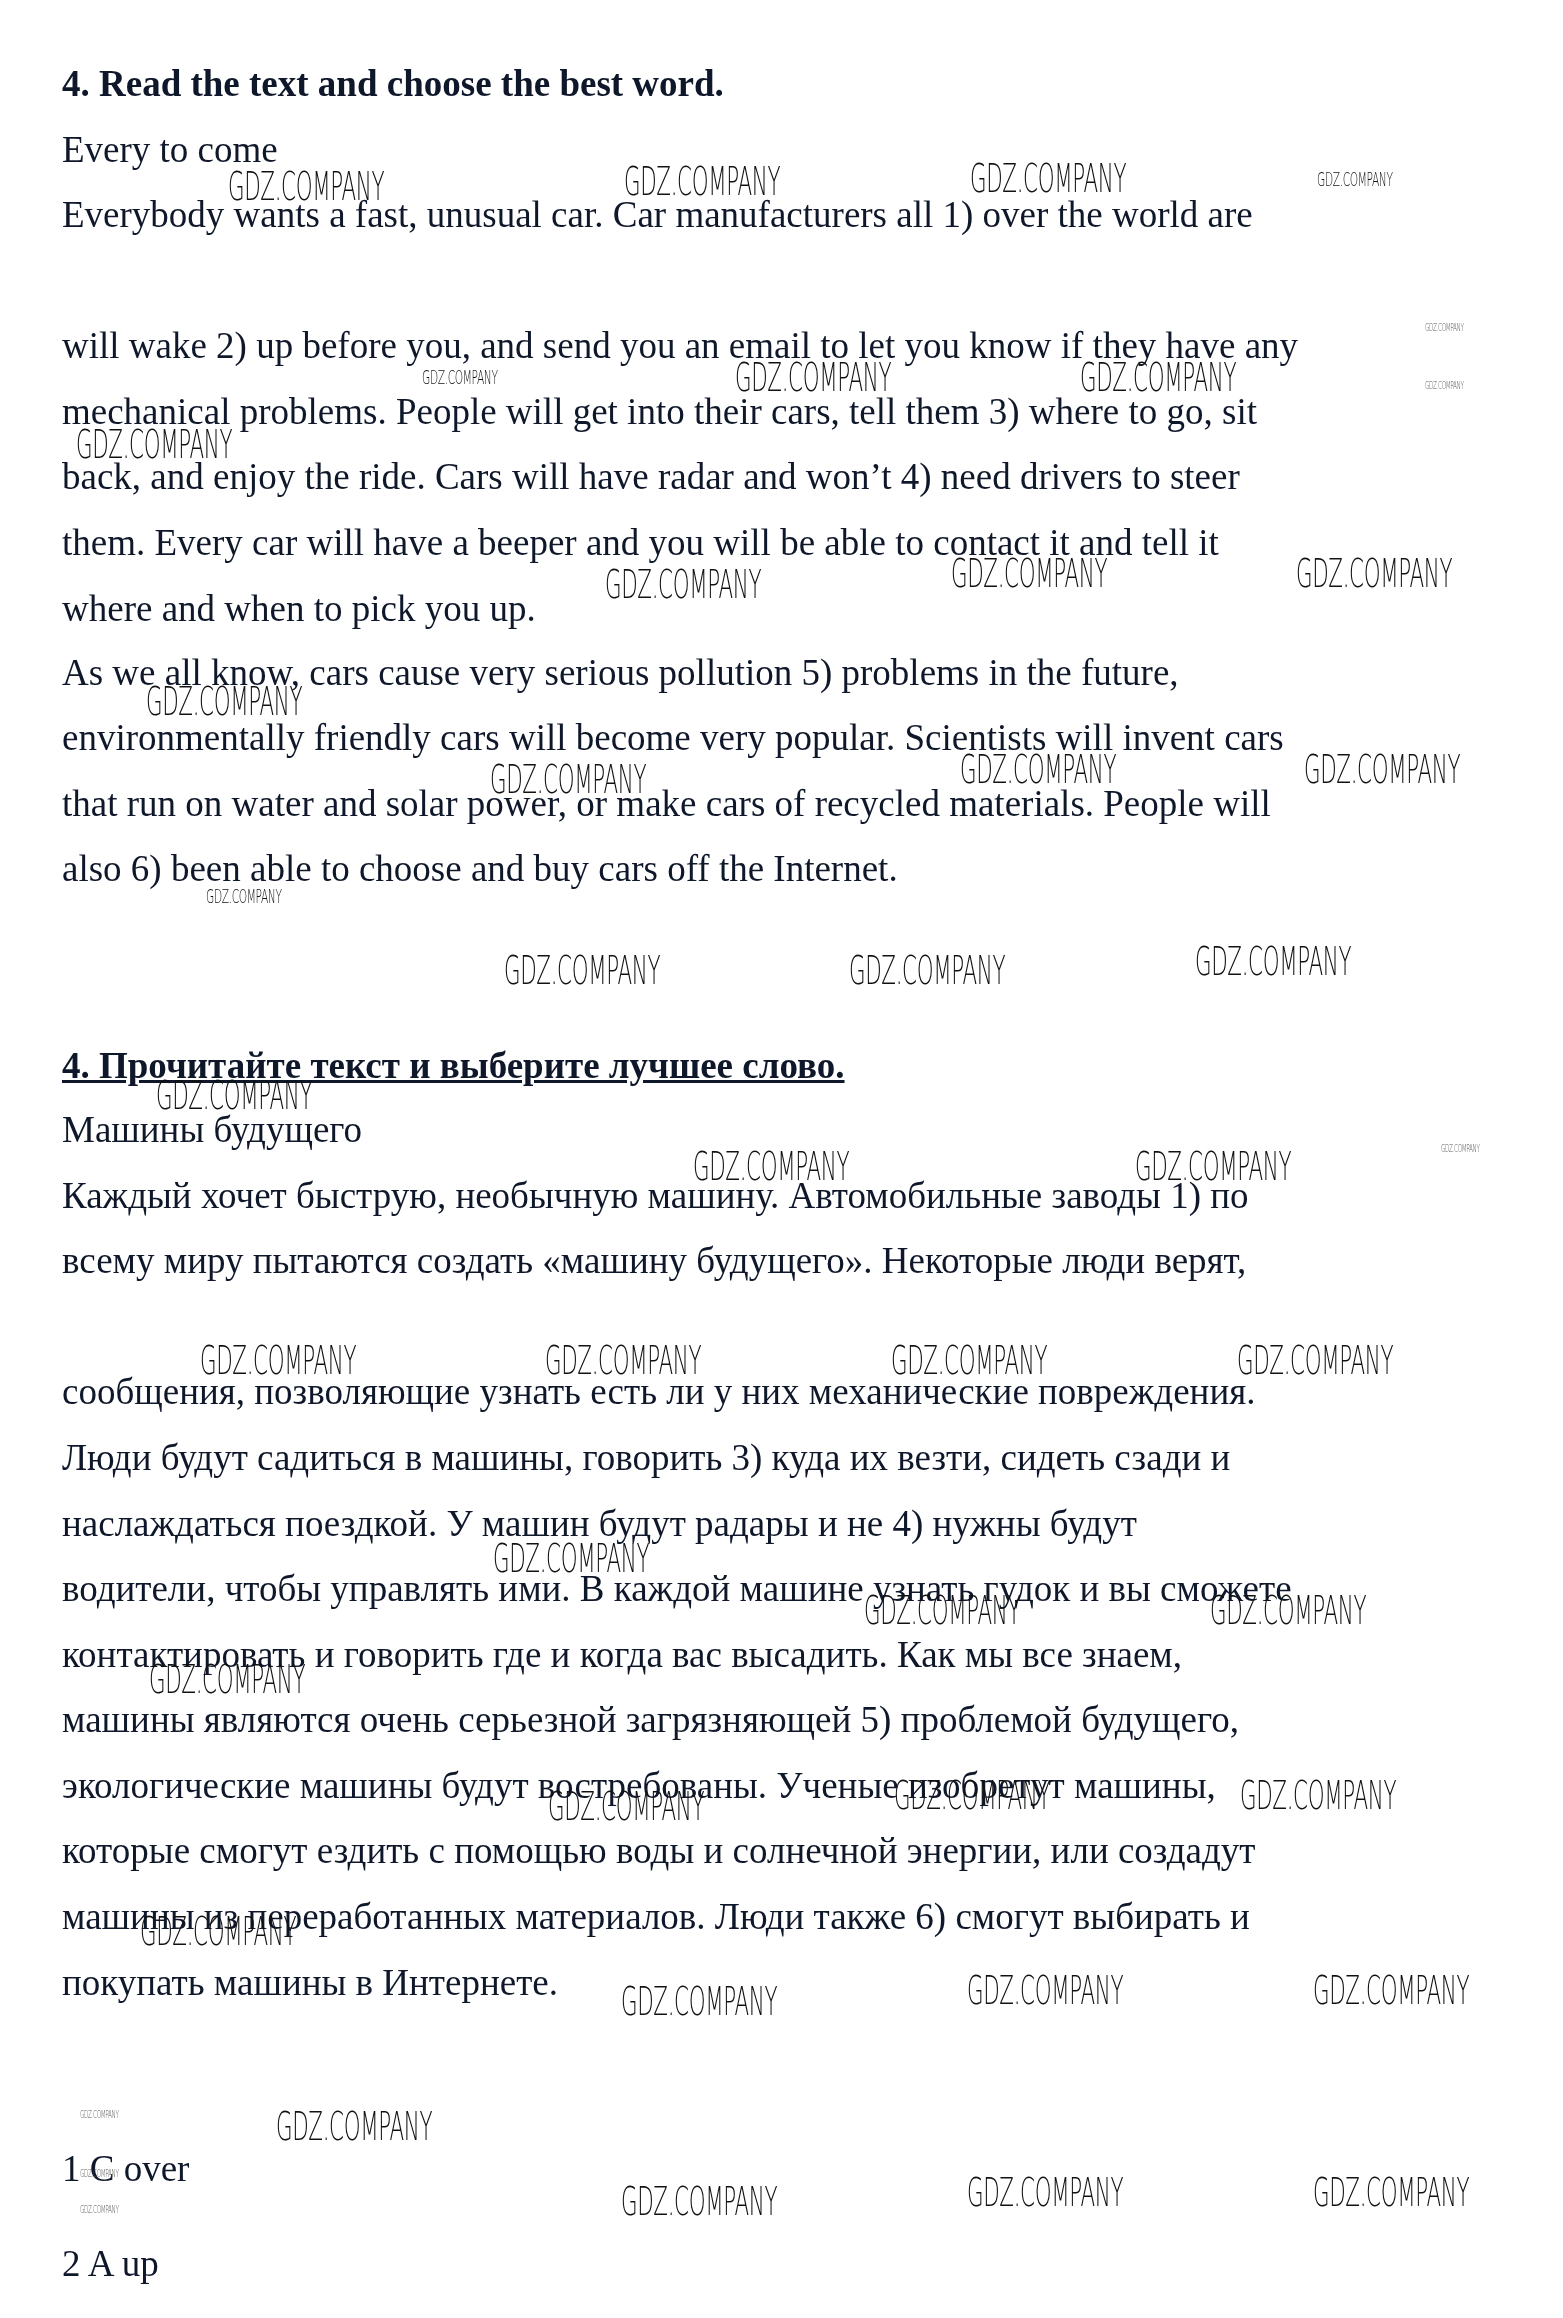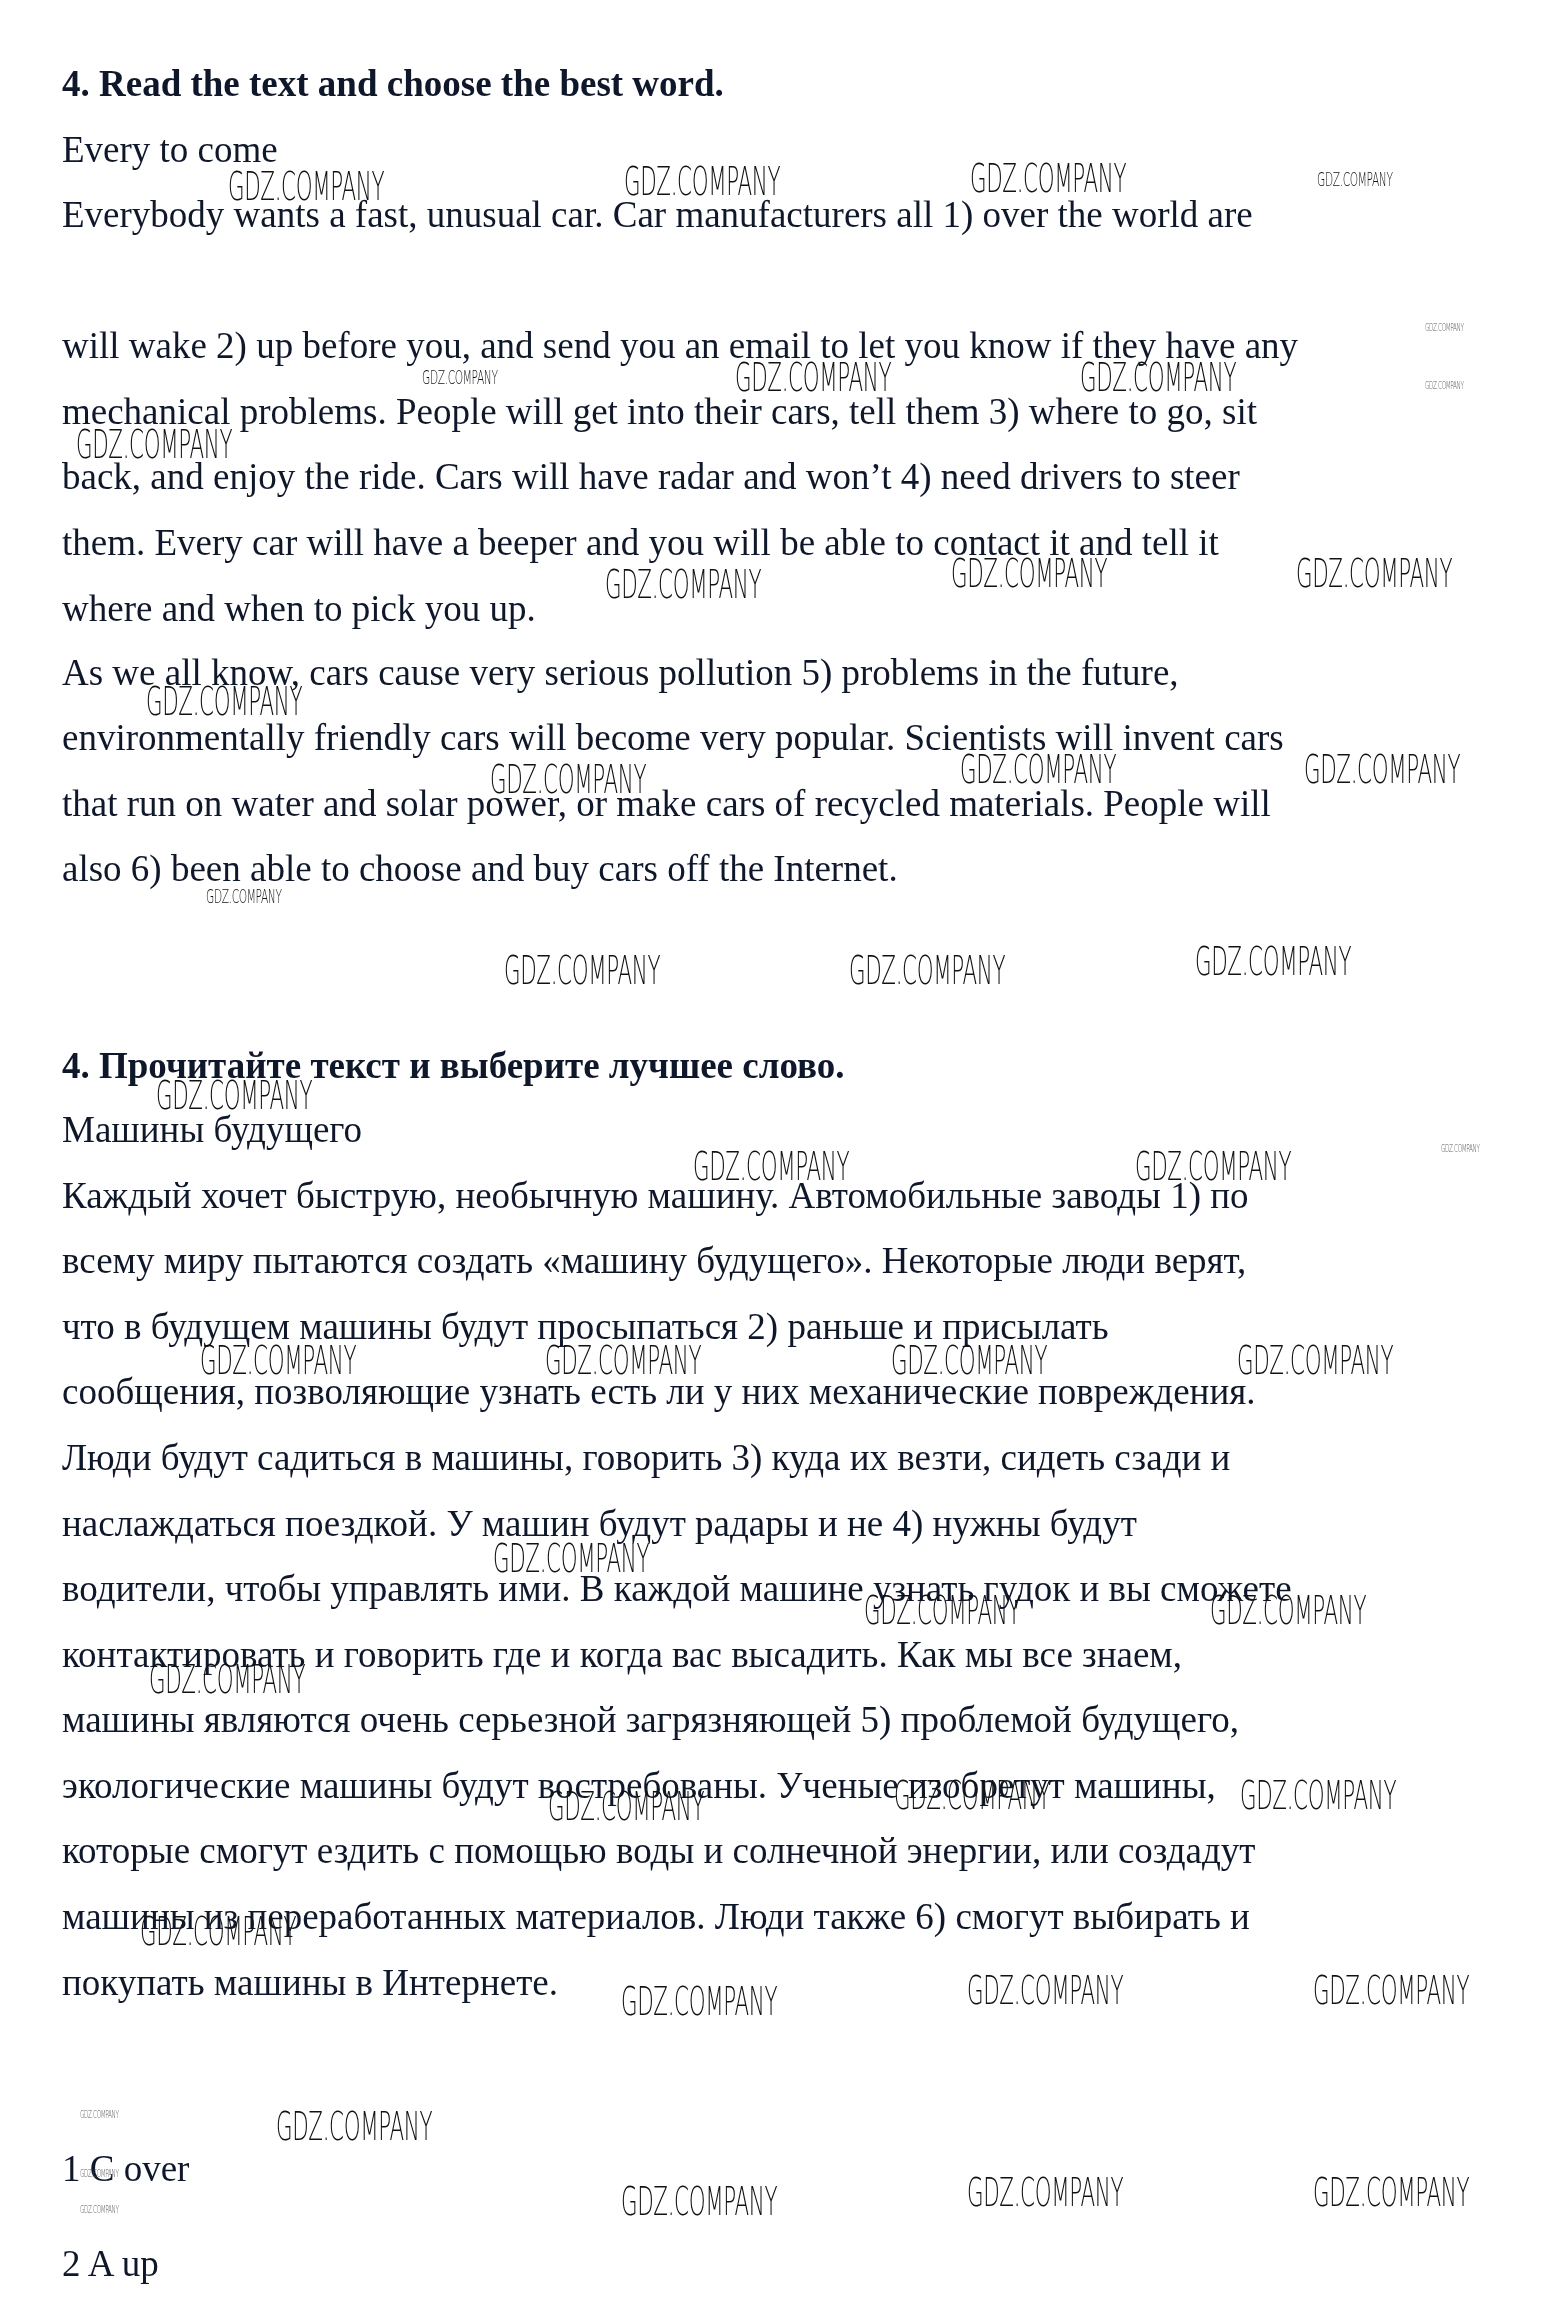"4. Прочитайте текст и выберите" div.line { text-decoration: none -> underline }
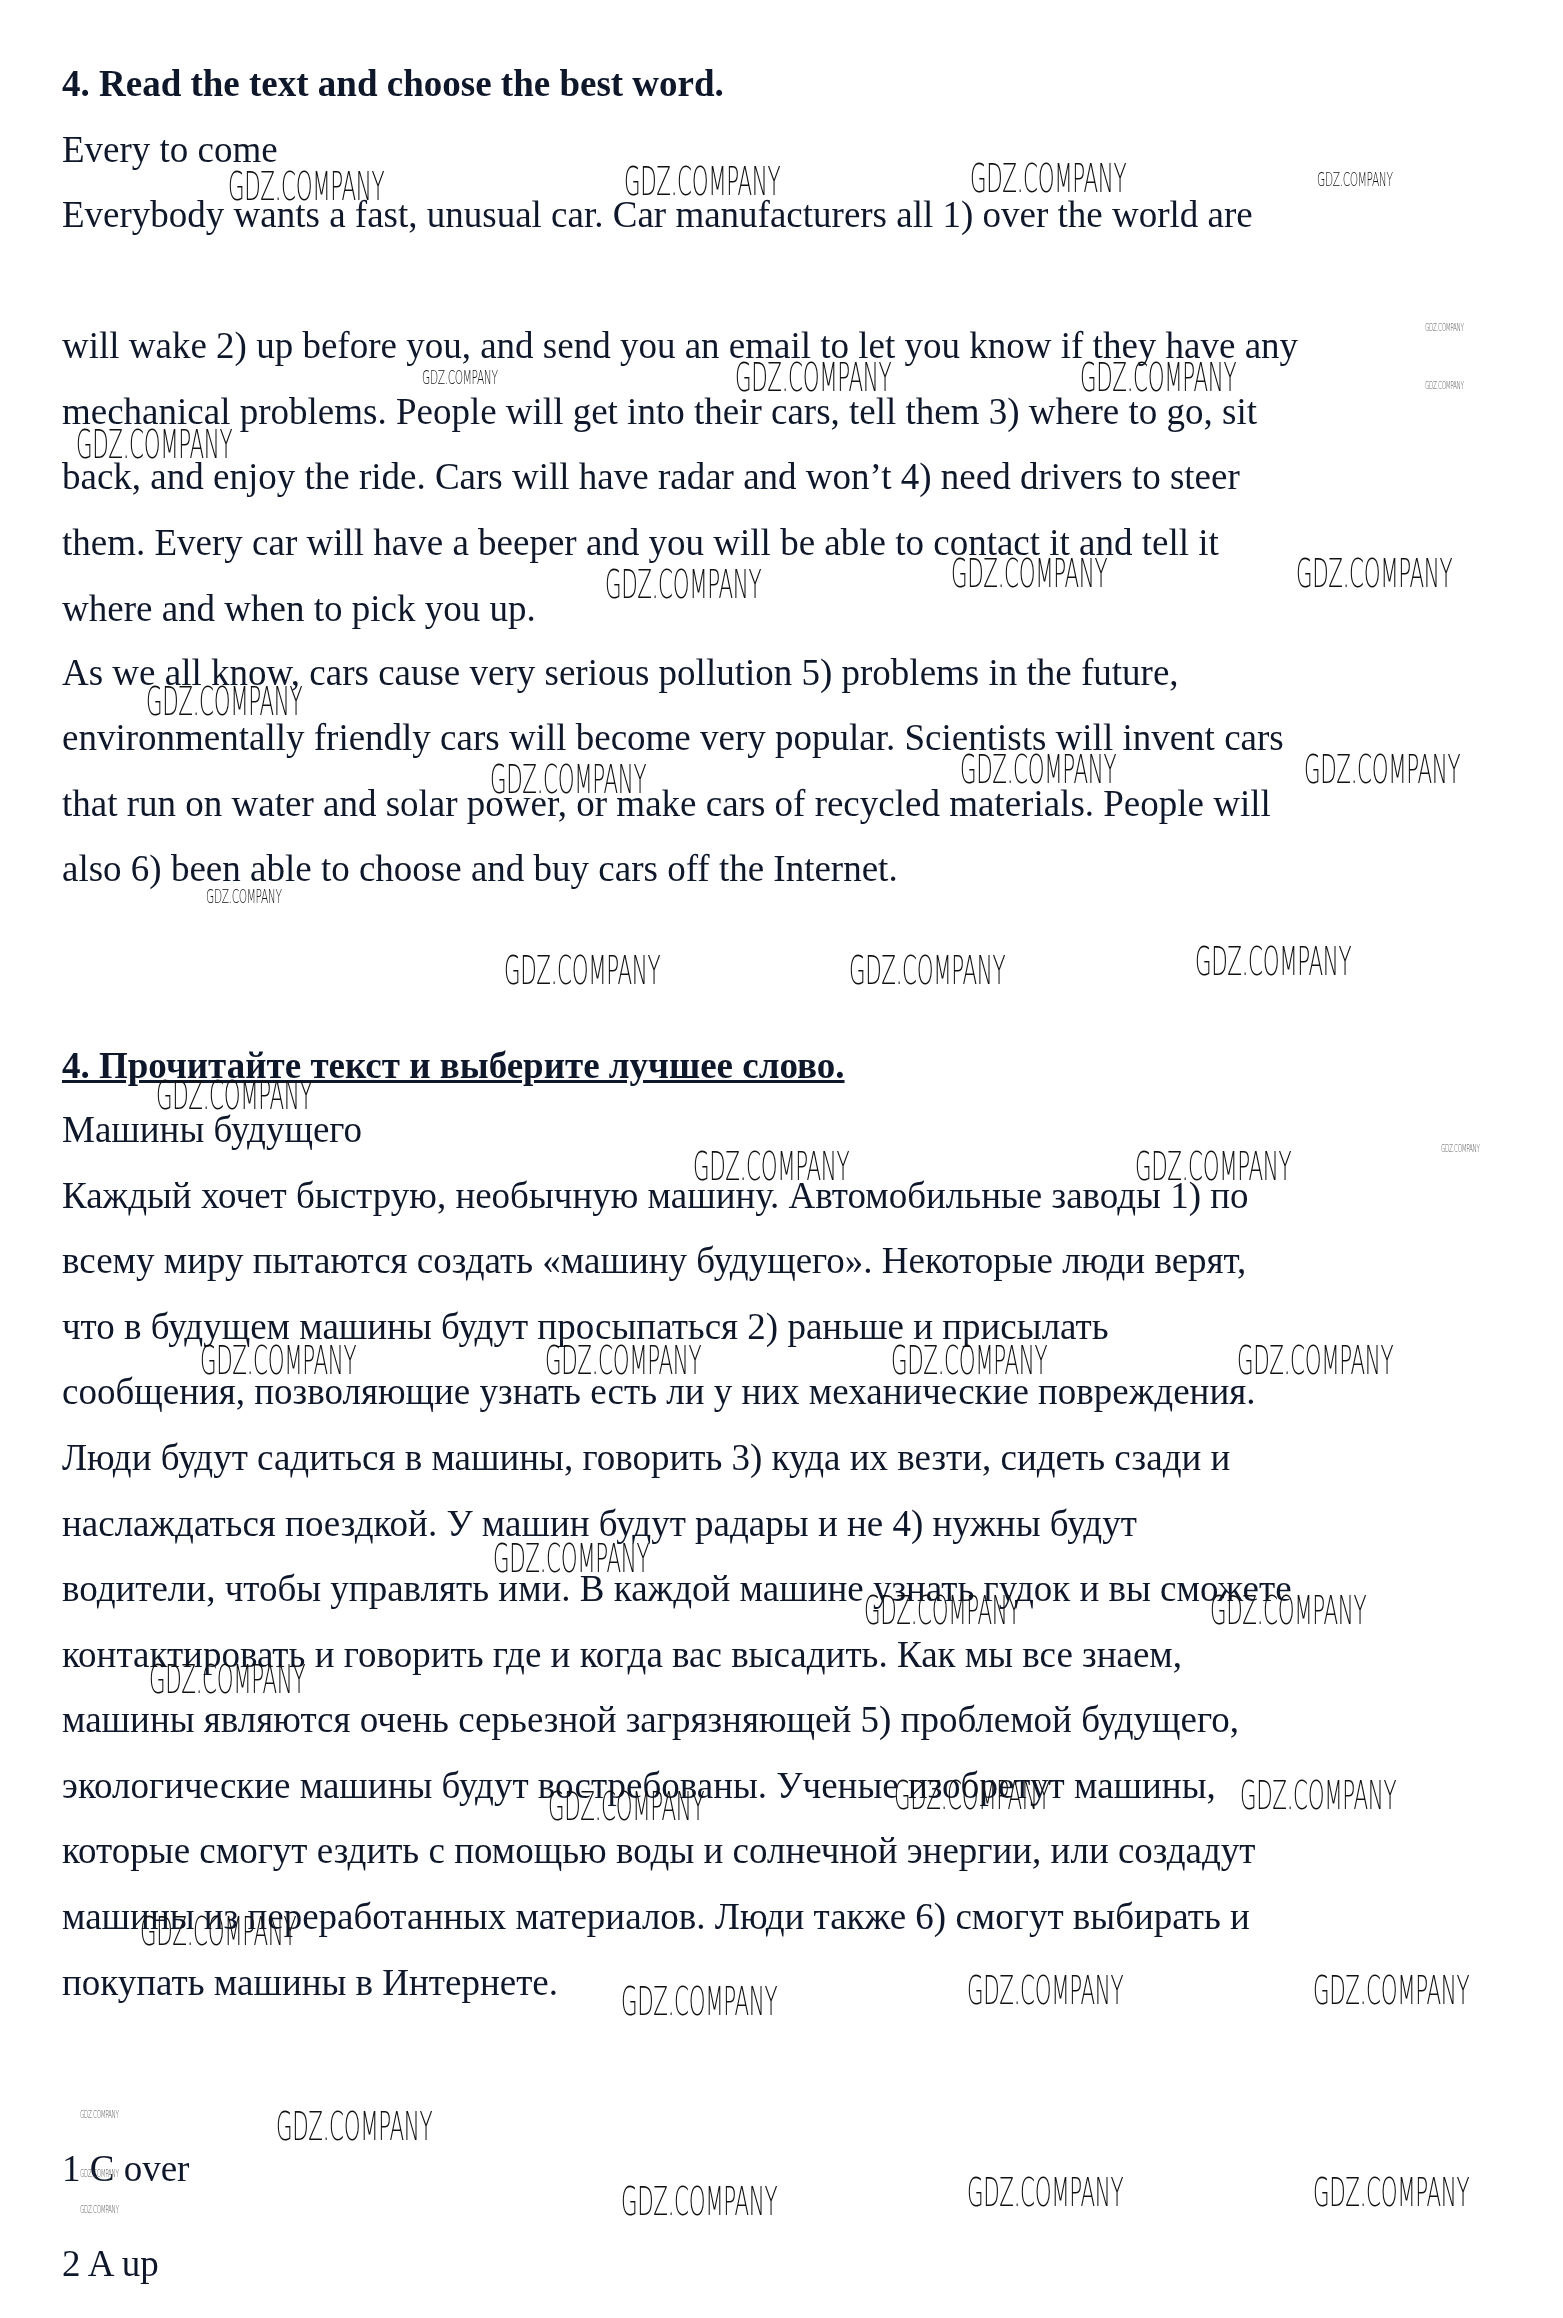"что в будущем машины будут" div.line { html: <div>что в будущем машины будут просыпаться 2) раньше и присылать</div> -> none }
